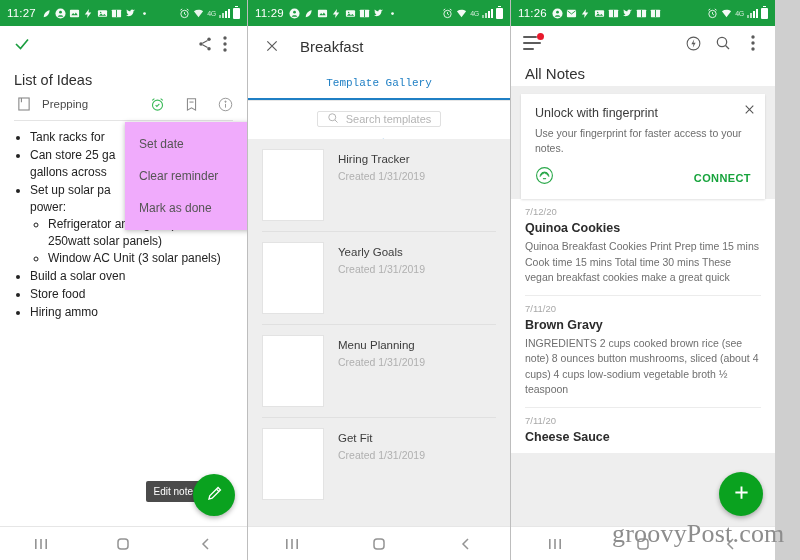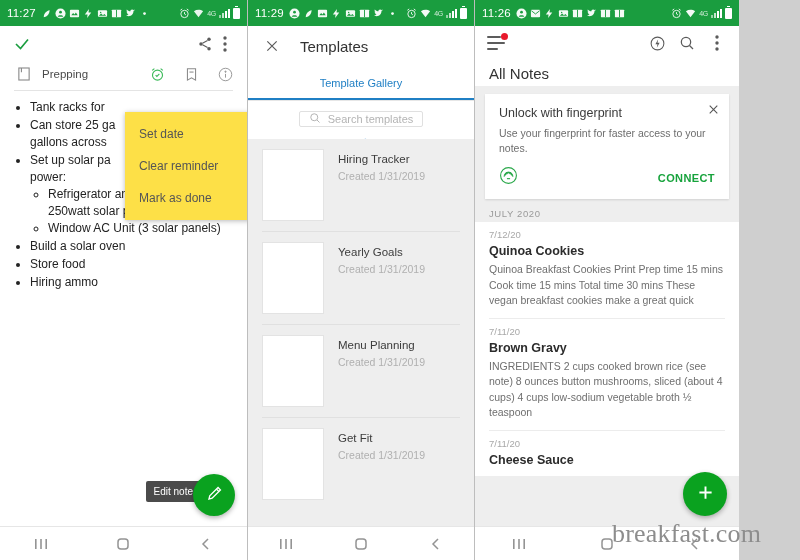"11:29" .p2 { width: 227px -> 263px }
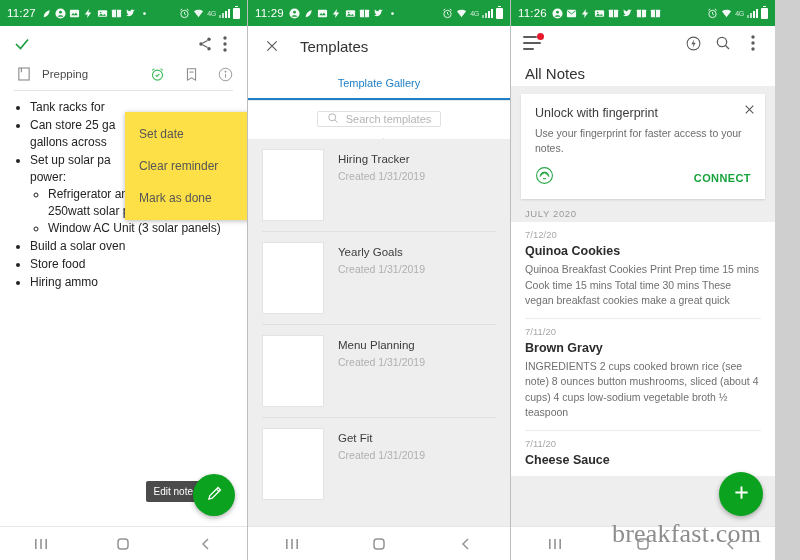"Templates" span.tmpl-title { text: Templates -> Breakfast }
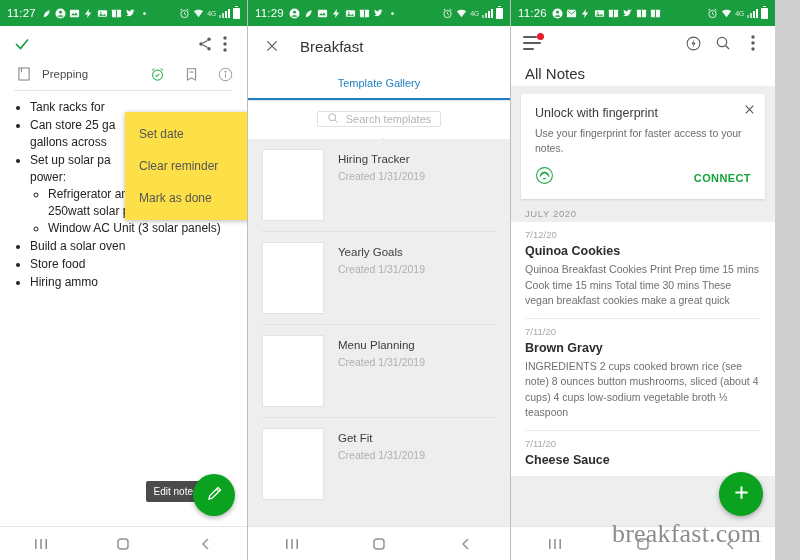"List of Ideas" div.p1-title { html: none -> <div>List of Ideas</div> }
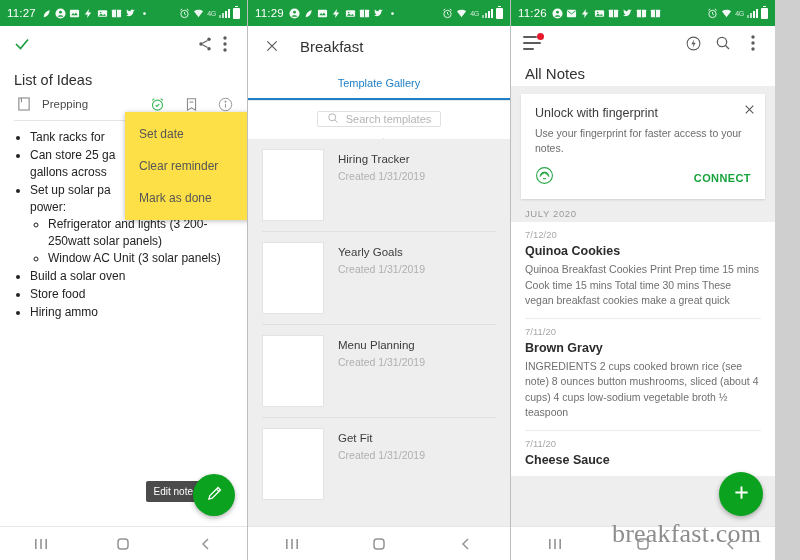"Template Gallery" .tabs { font-family: none -> Liberation Mono, monospace }
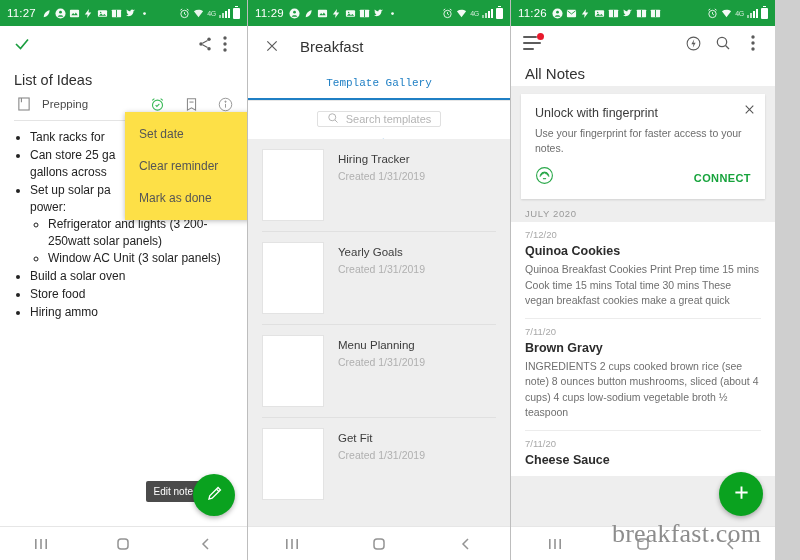"Set date" .popmenu { background: #fde047 -> #f0abfc; top: 112px -> 122px }
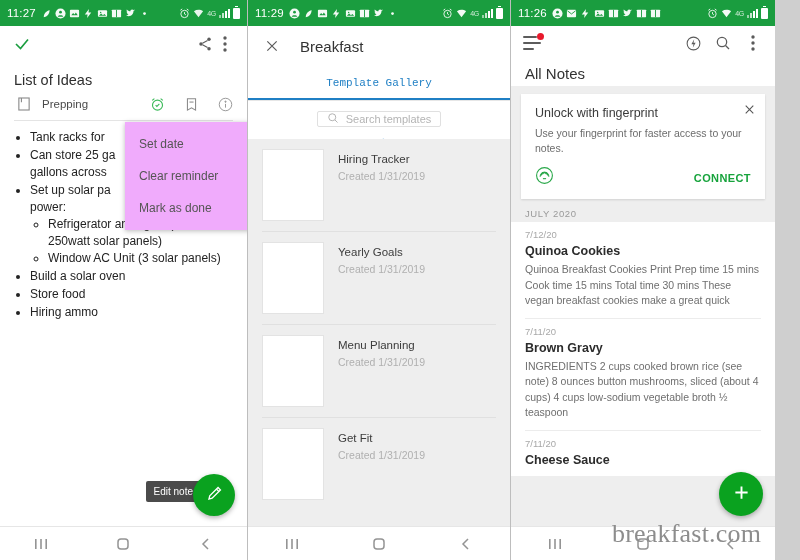"JULY 2020" div.month { html: <div>JULY 2020</div> -> none }
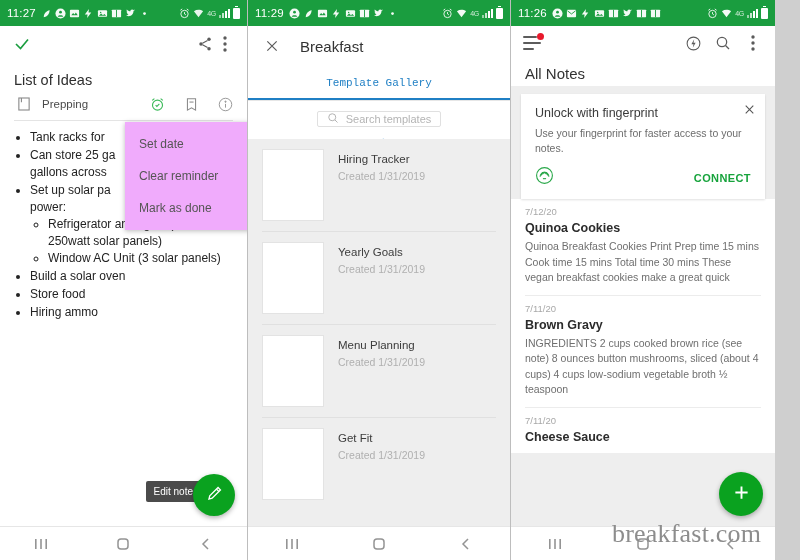"breakfast.com" div.watermark { text: breakfast.com -> groovyPost.com }
